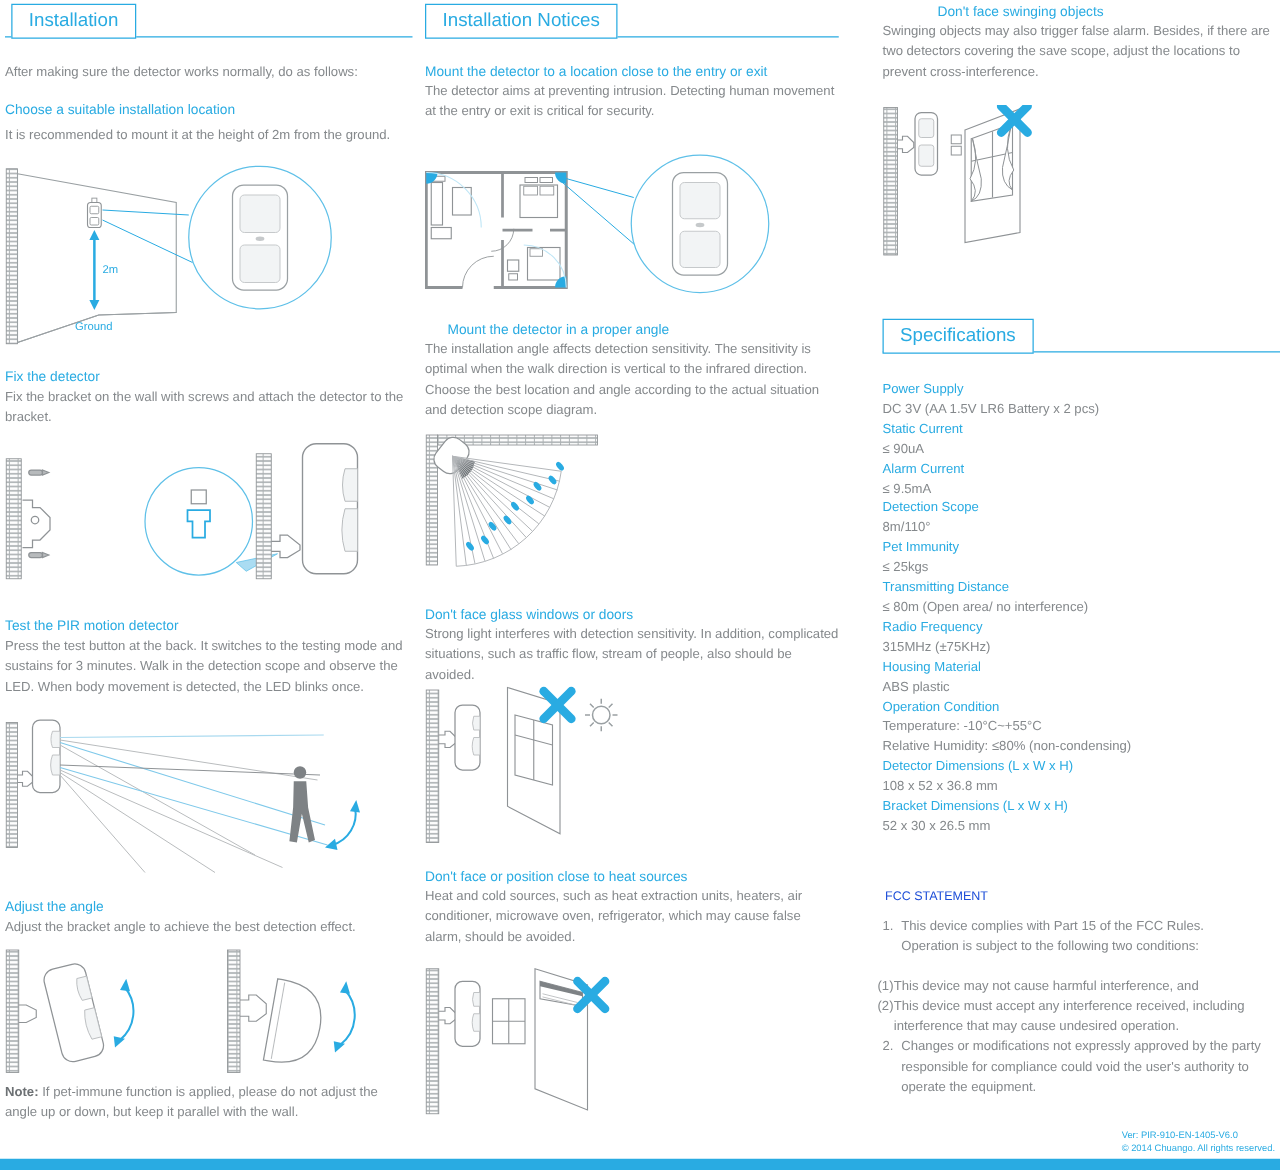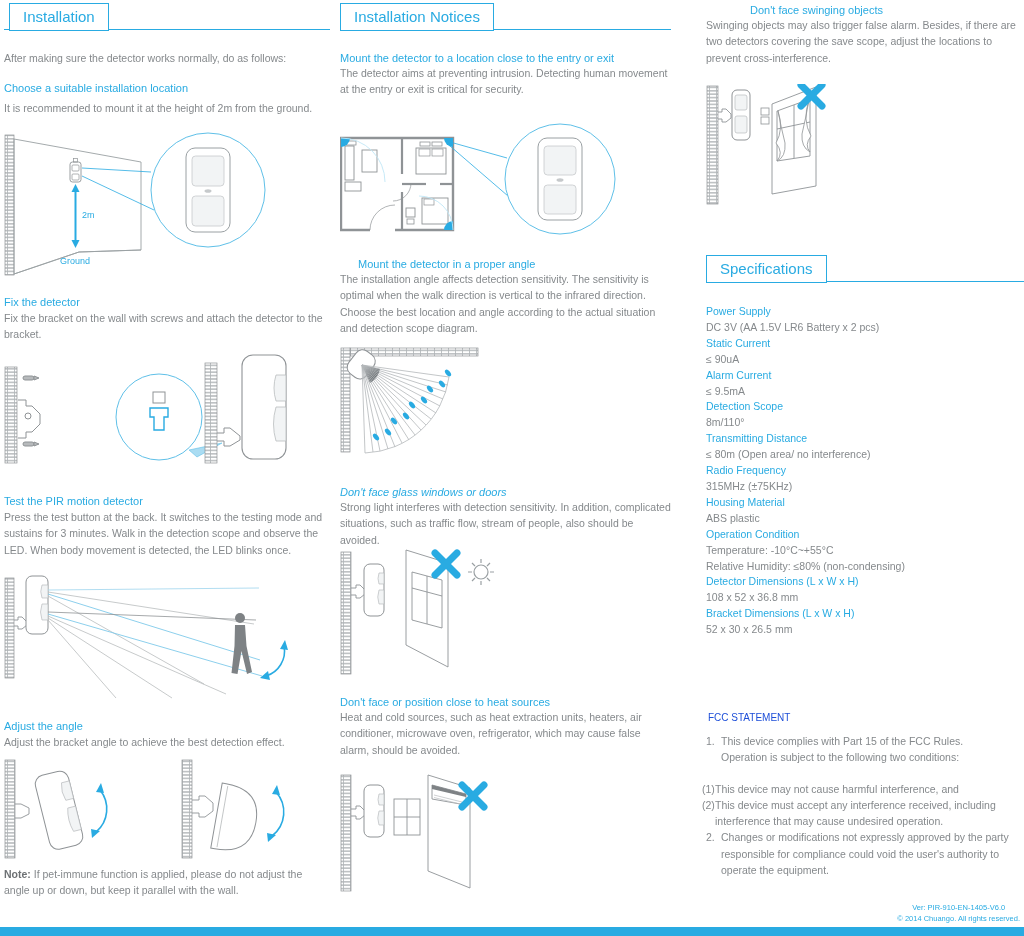"Pet Immunity" div.spec { html: none -> <div> <div>Pet Immunity</div> <div>≤ 25kgs</div> </div> }
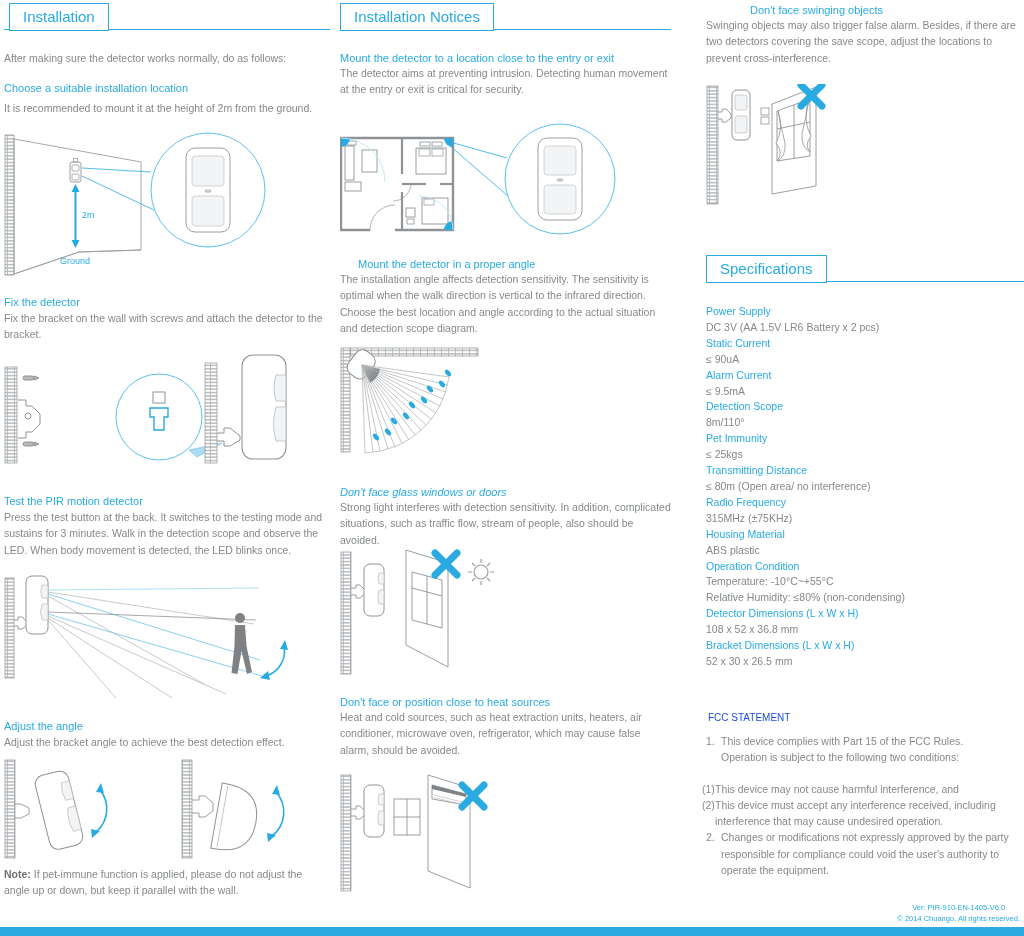"Don't face glass windows or" div.blk { font-style: italic -> none }
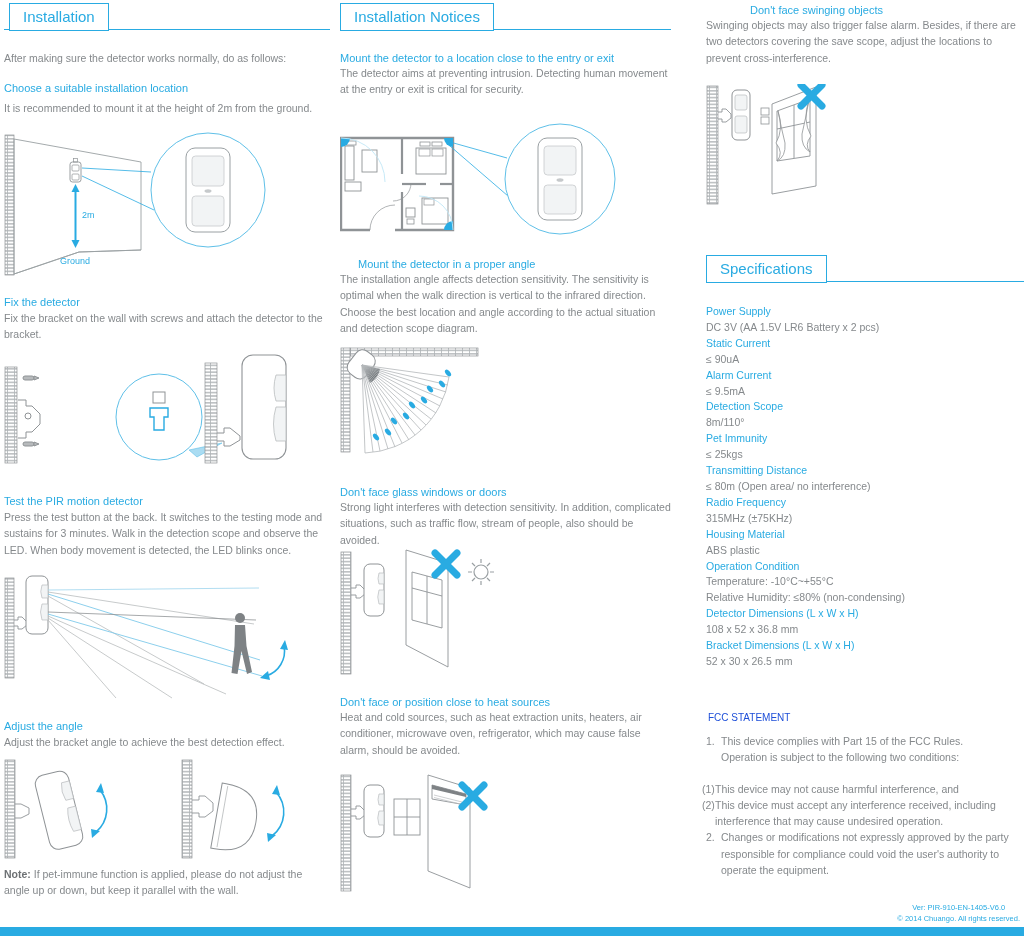"Ver: PIR-910-EN-1405-V6.0" .footer { text-align: center -> left }
